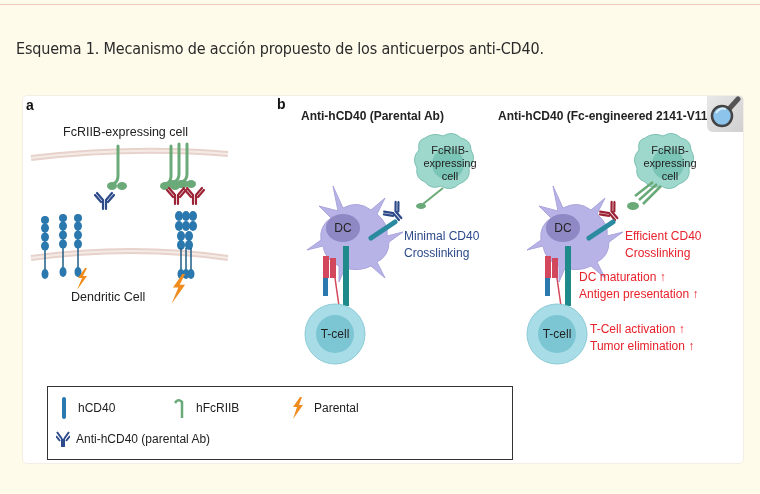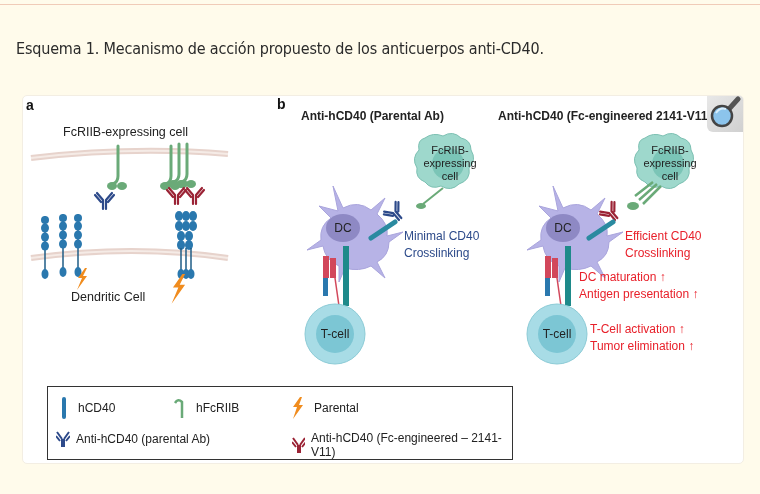"Anti-hCD40 (Fc-engineered – 2141-V11)" div.leg-item { html: <div> <svg> <path></path> </svg> <span>Anti-hCD40 (Fc-engineered – 2141-V11)</span> </div> -> none }
